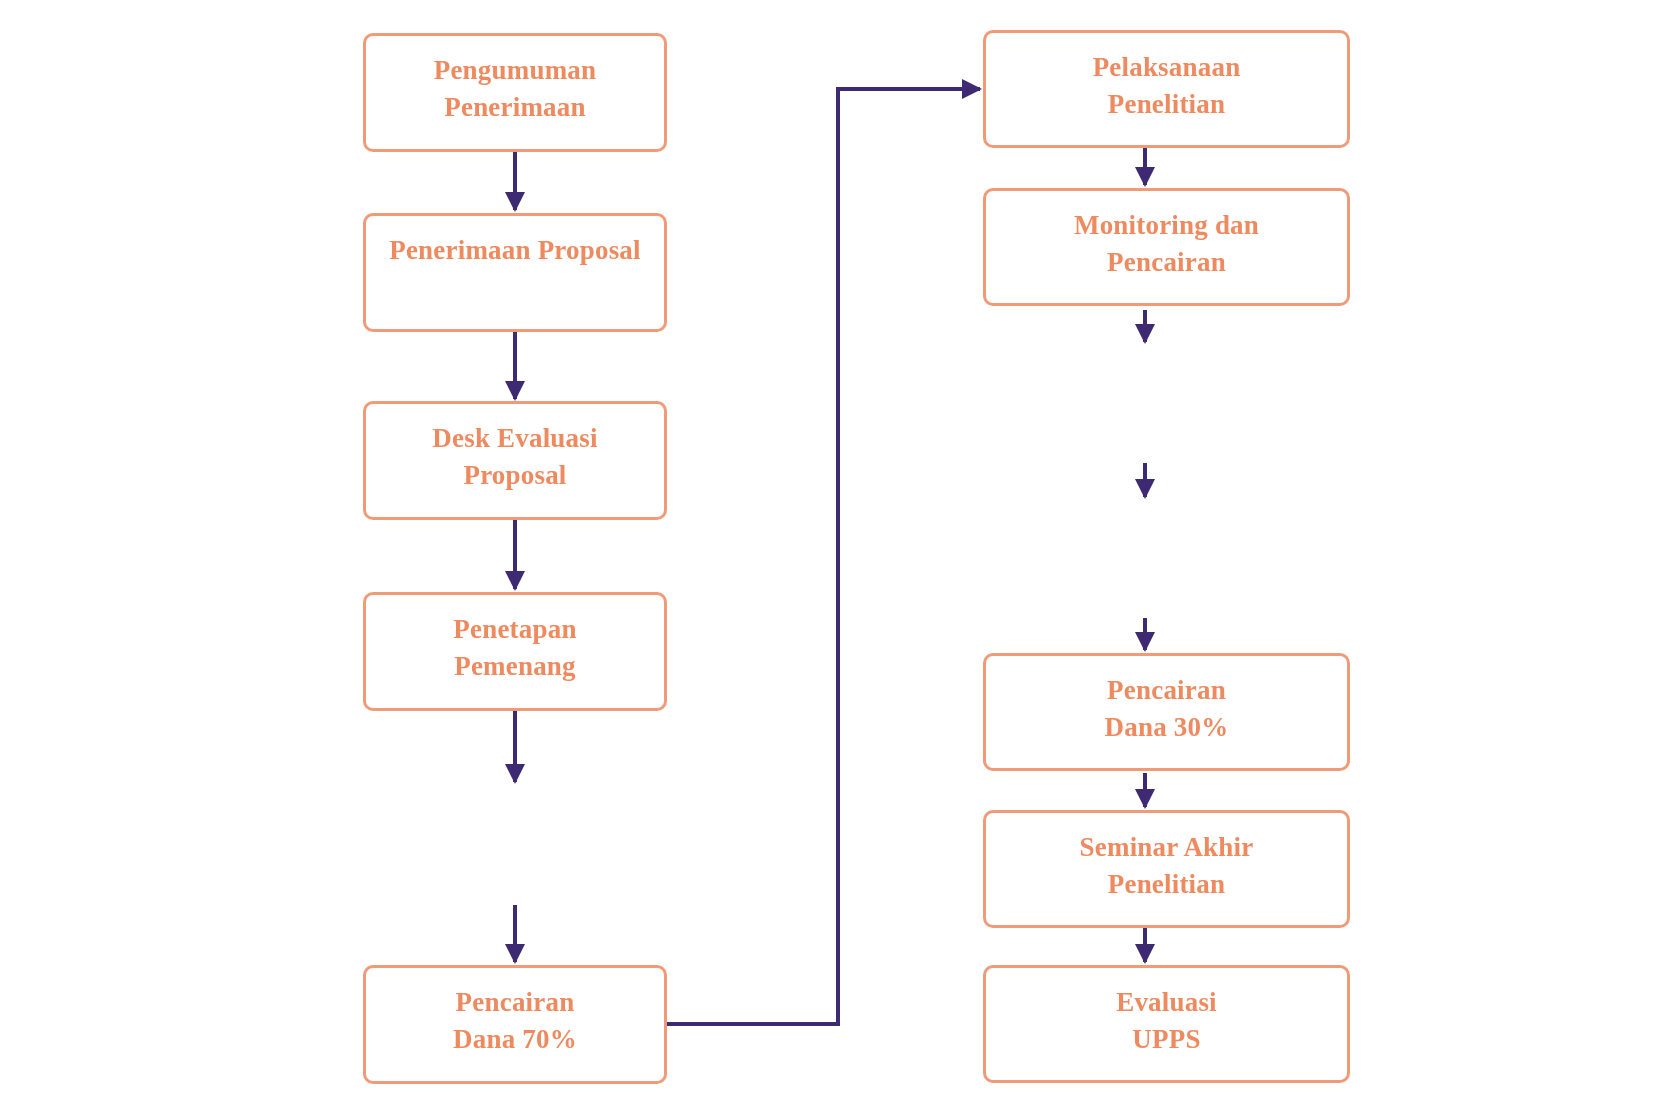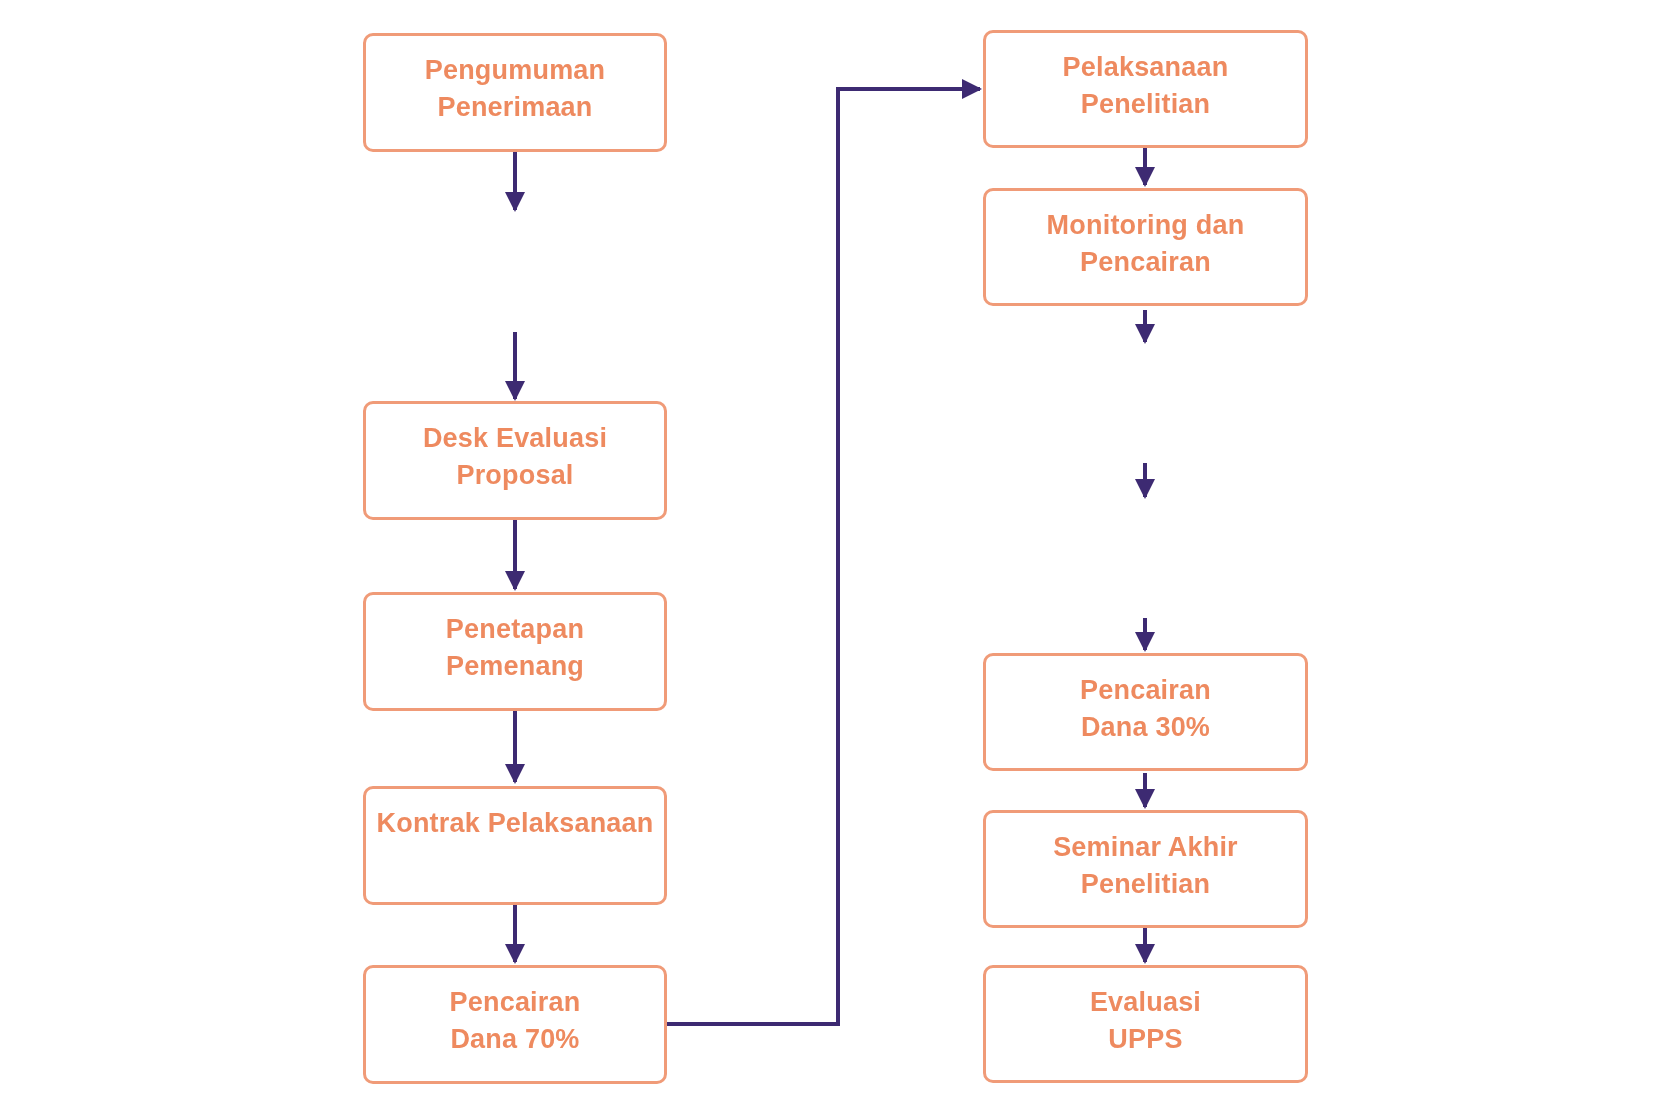"Pengumuman" .box .label { font-family: none -> Liberation Serif, serif }
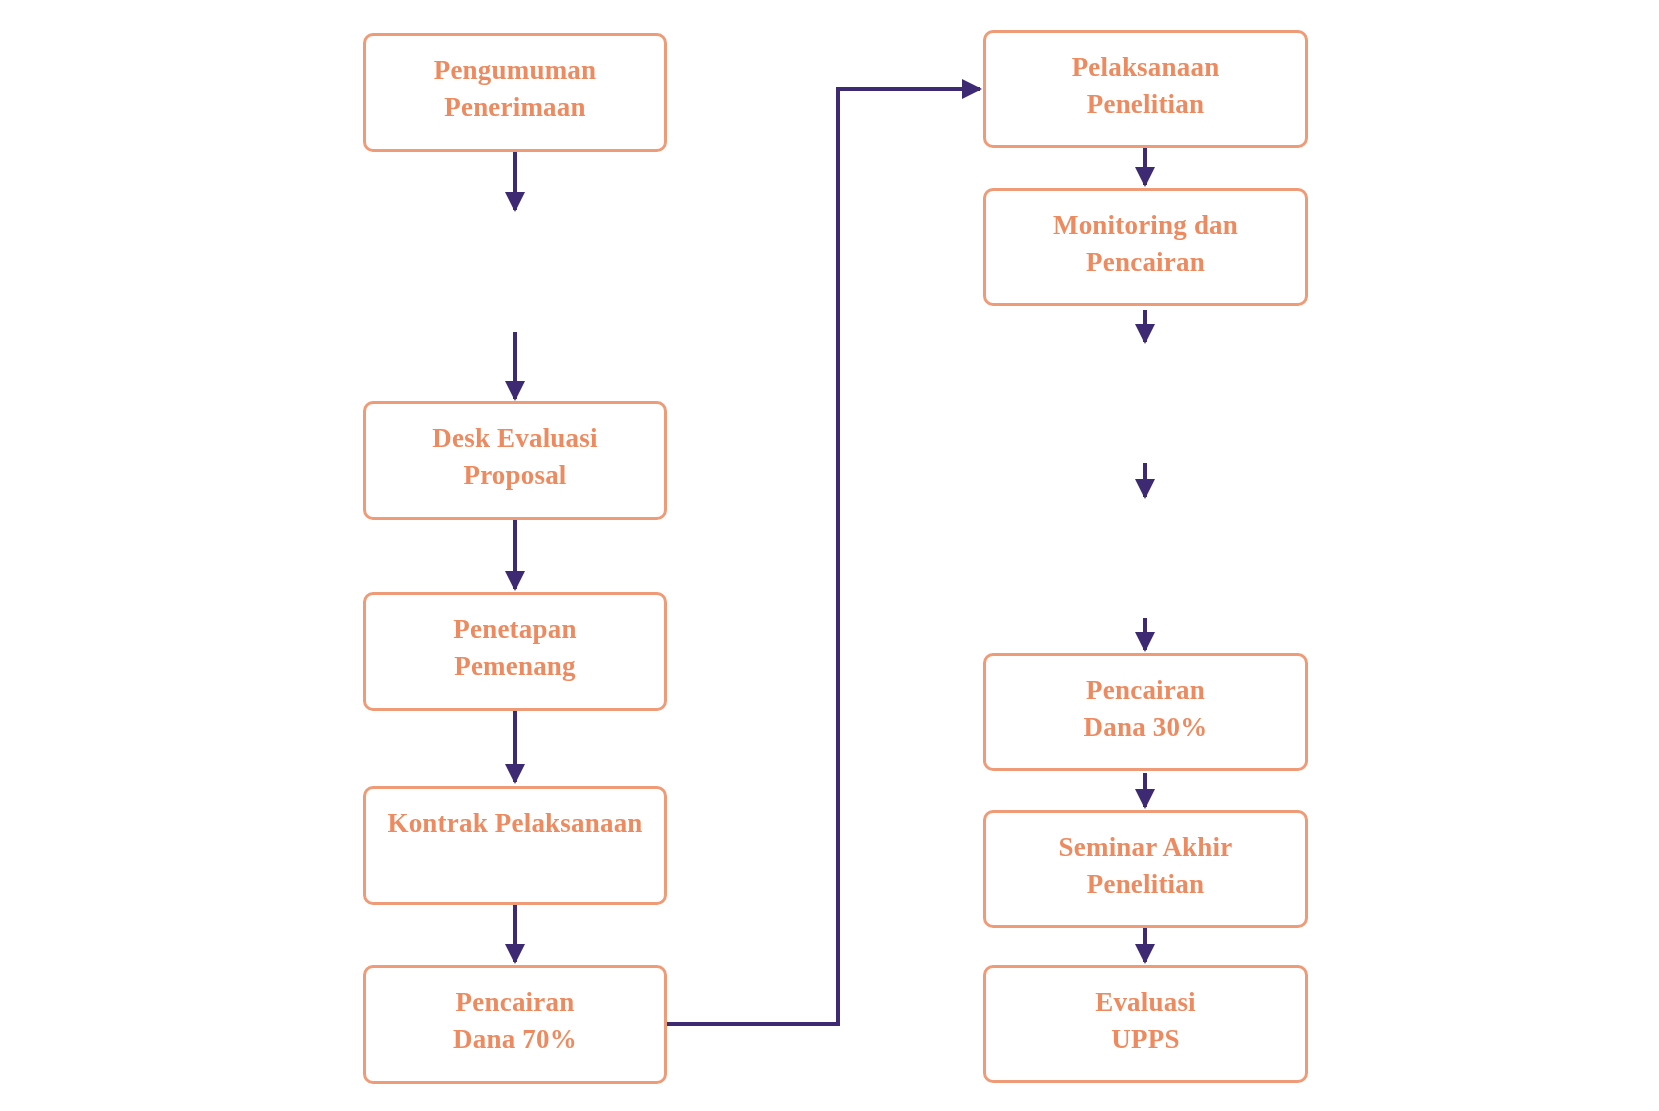"Pelaksanaan" .col-right { width: 325px -> 367px }
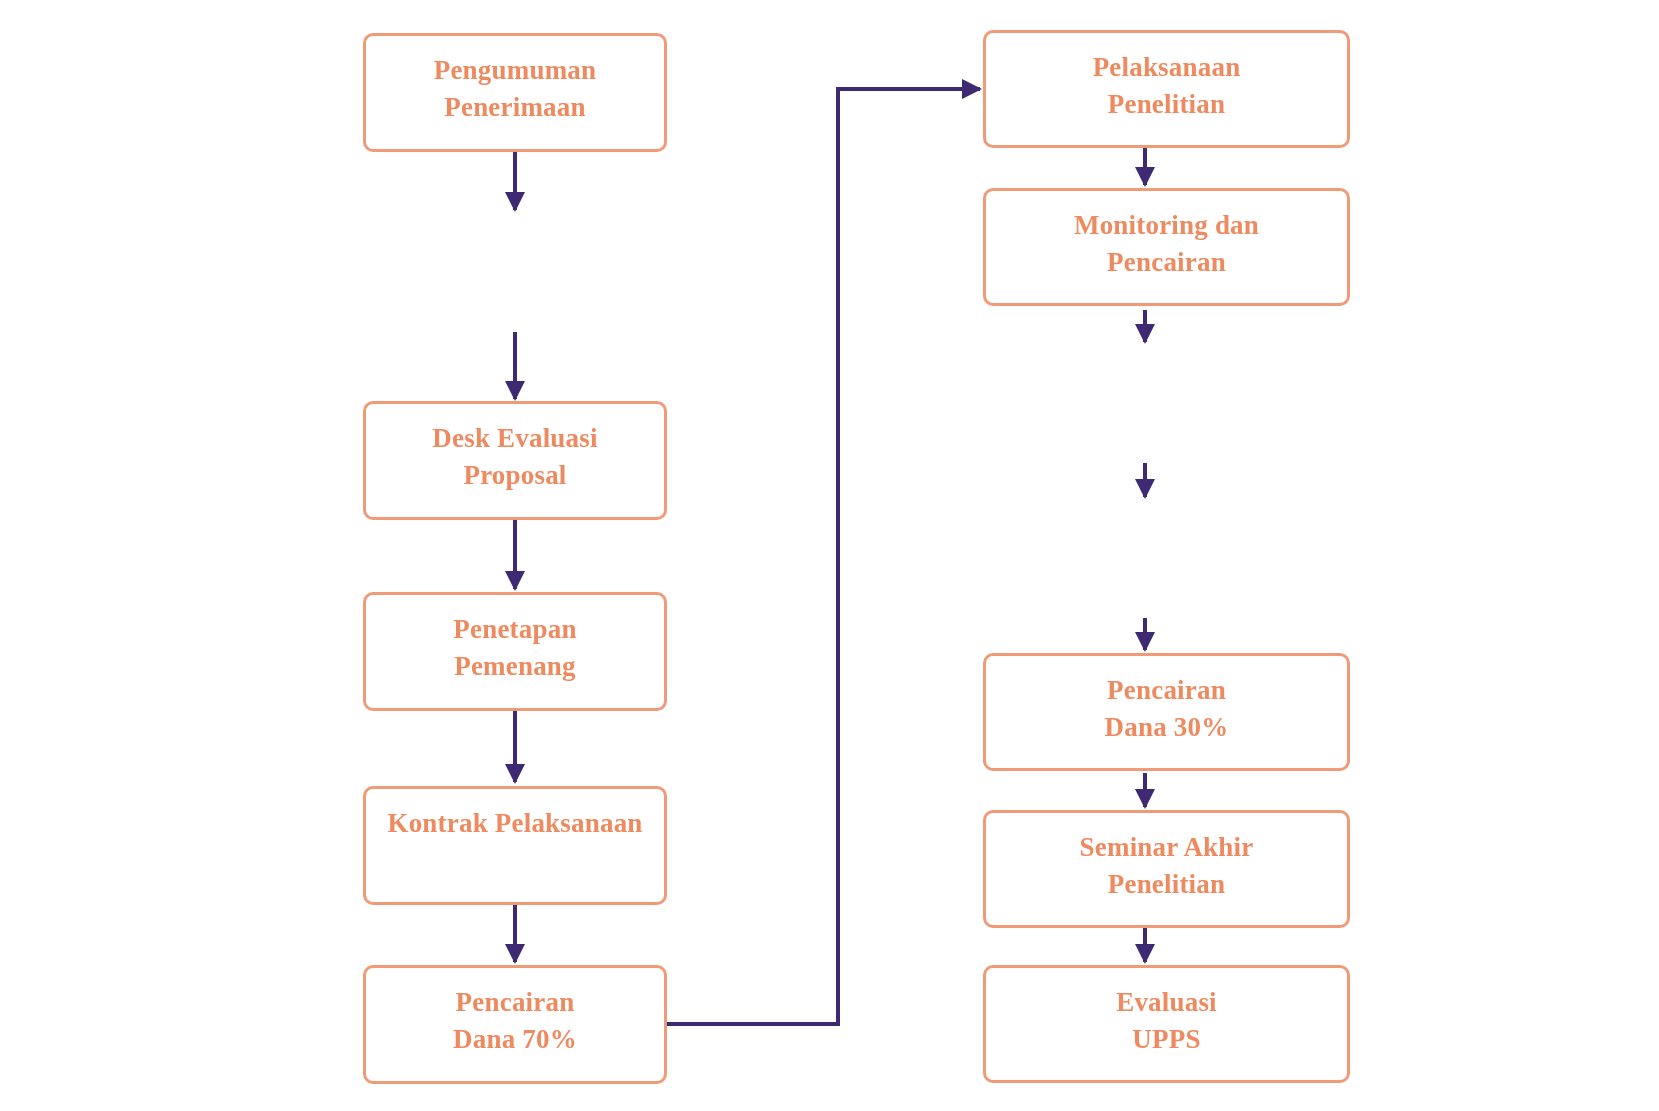"Penerimaan Proposal" div.box { html: none -> <div> <span>Penerimaan Proposal</span> </div> }
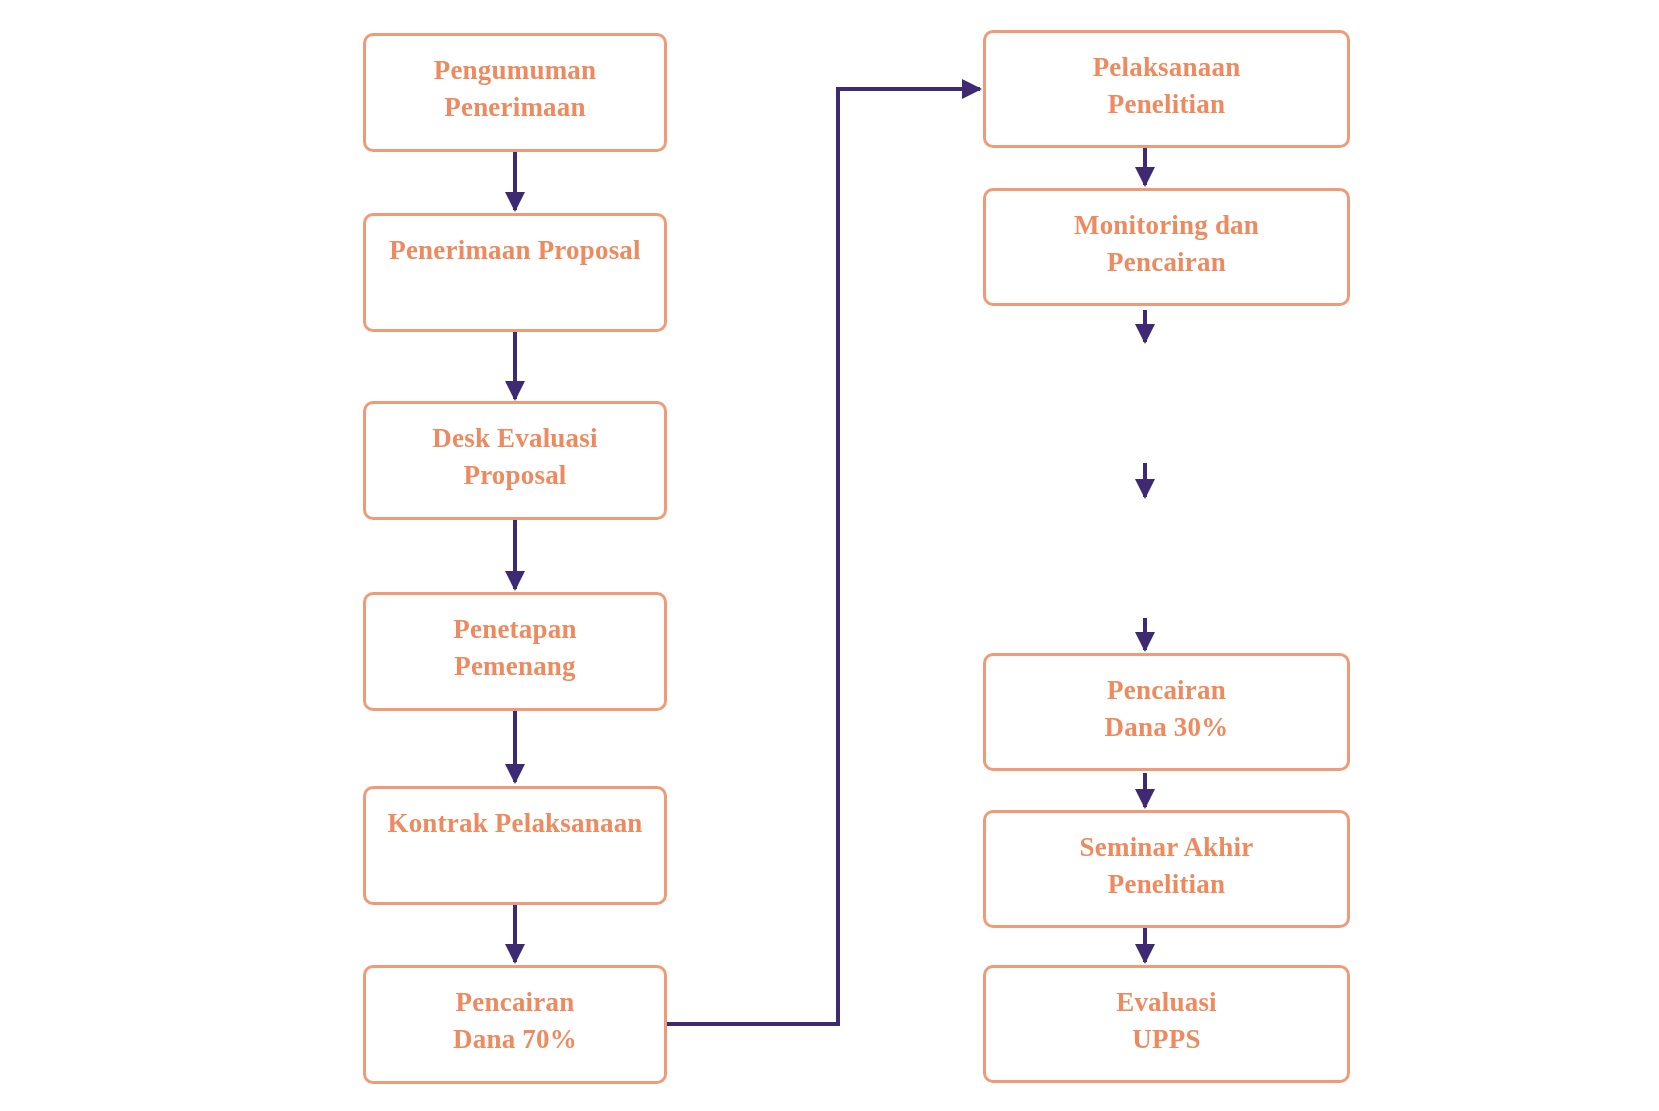"Kontrak Pelaksanaan" div.box { html: <div> <span>Kontrak Pelaksanaan</span> </div> -> none }
